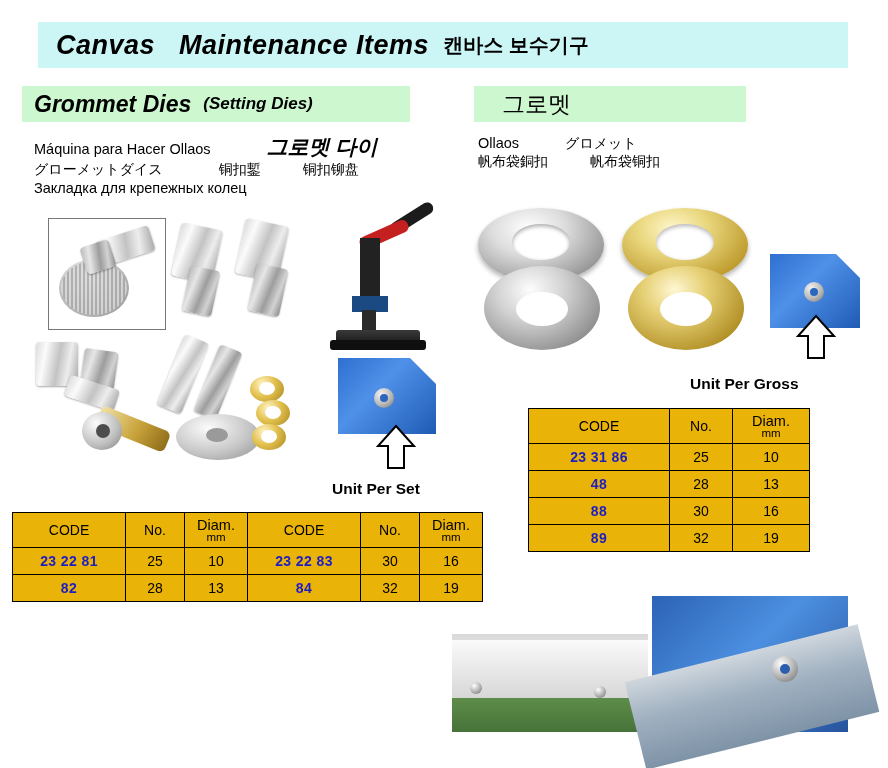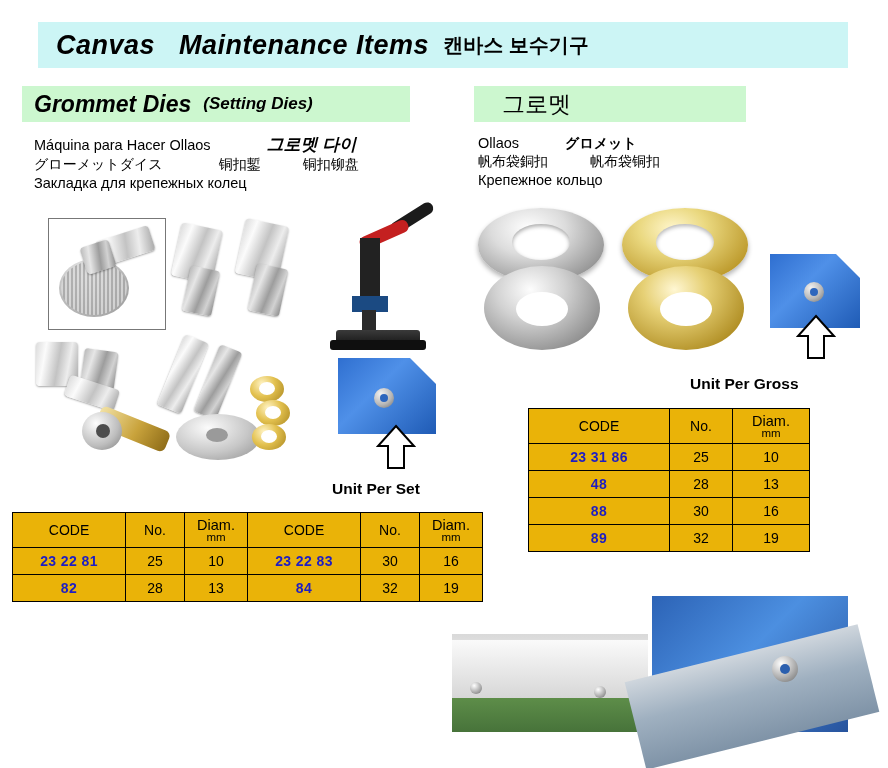"그로멧 다이" .desc .l-kr { font-size: 17px -> 21px }
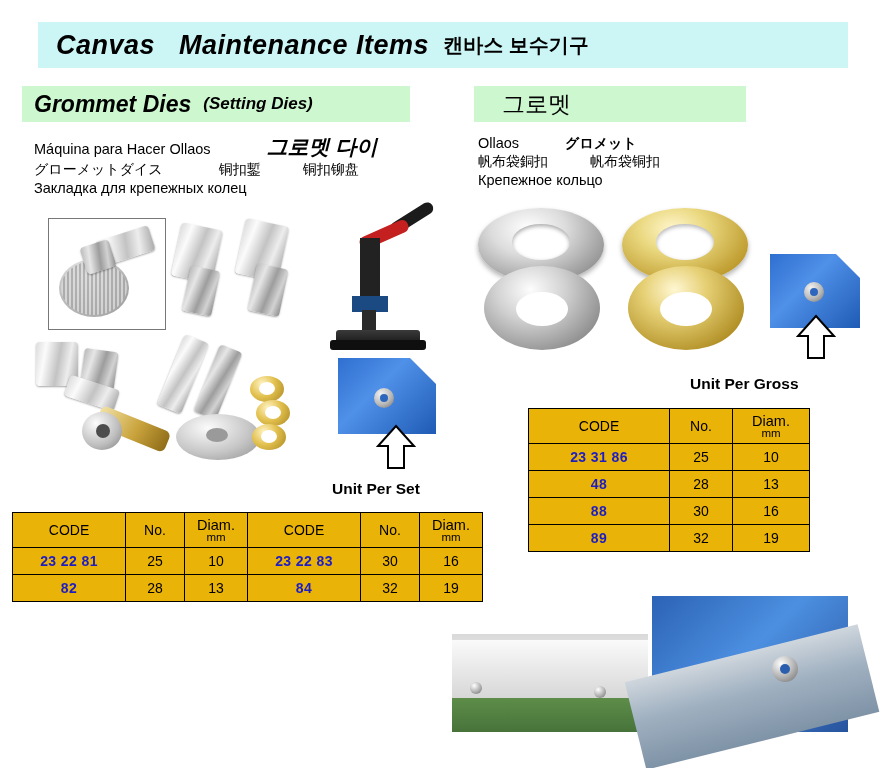"グロメット" .gap-a { font-weight: bold -> none }
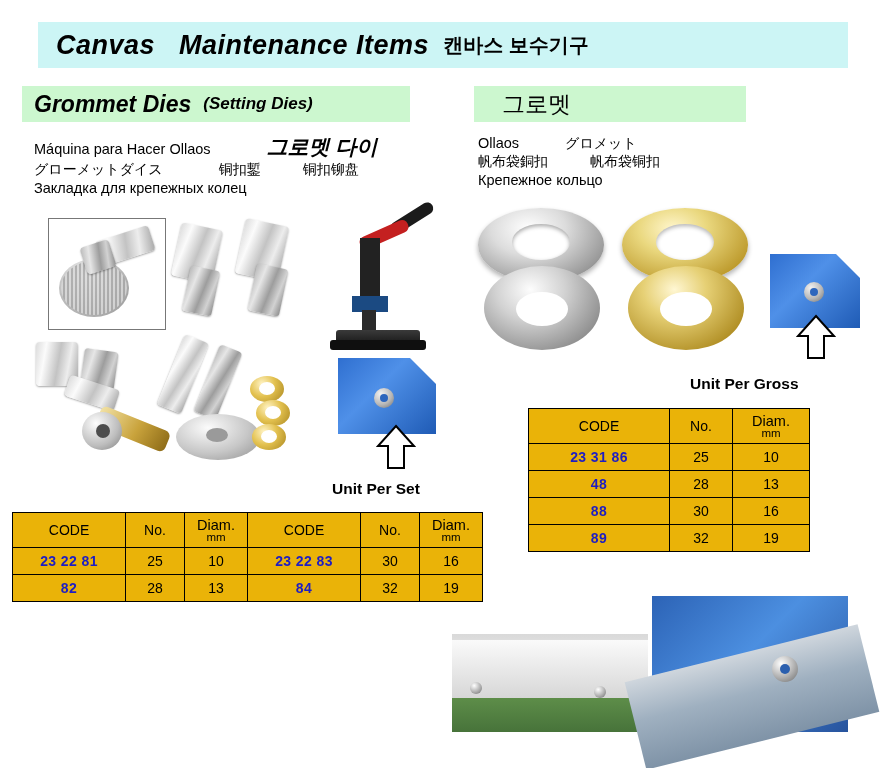"Крепежное кольцо" div.row-line { html: <div> <span>Крепежное кольцо</span> </div> -> none }
